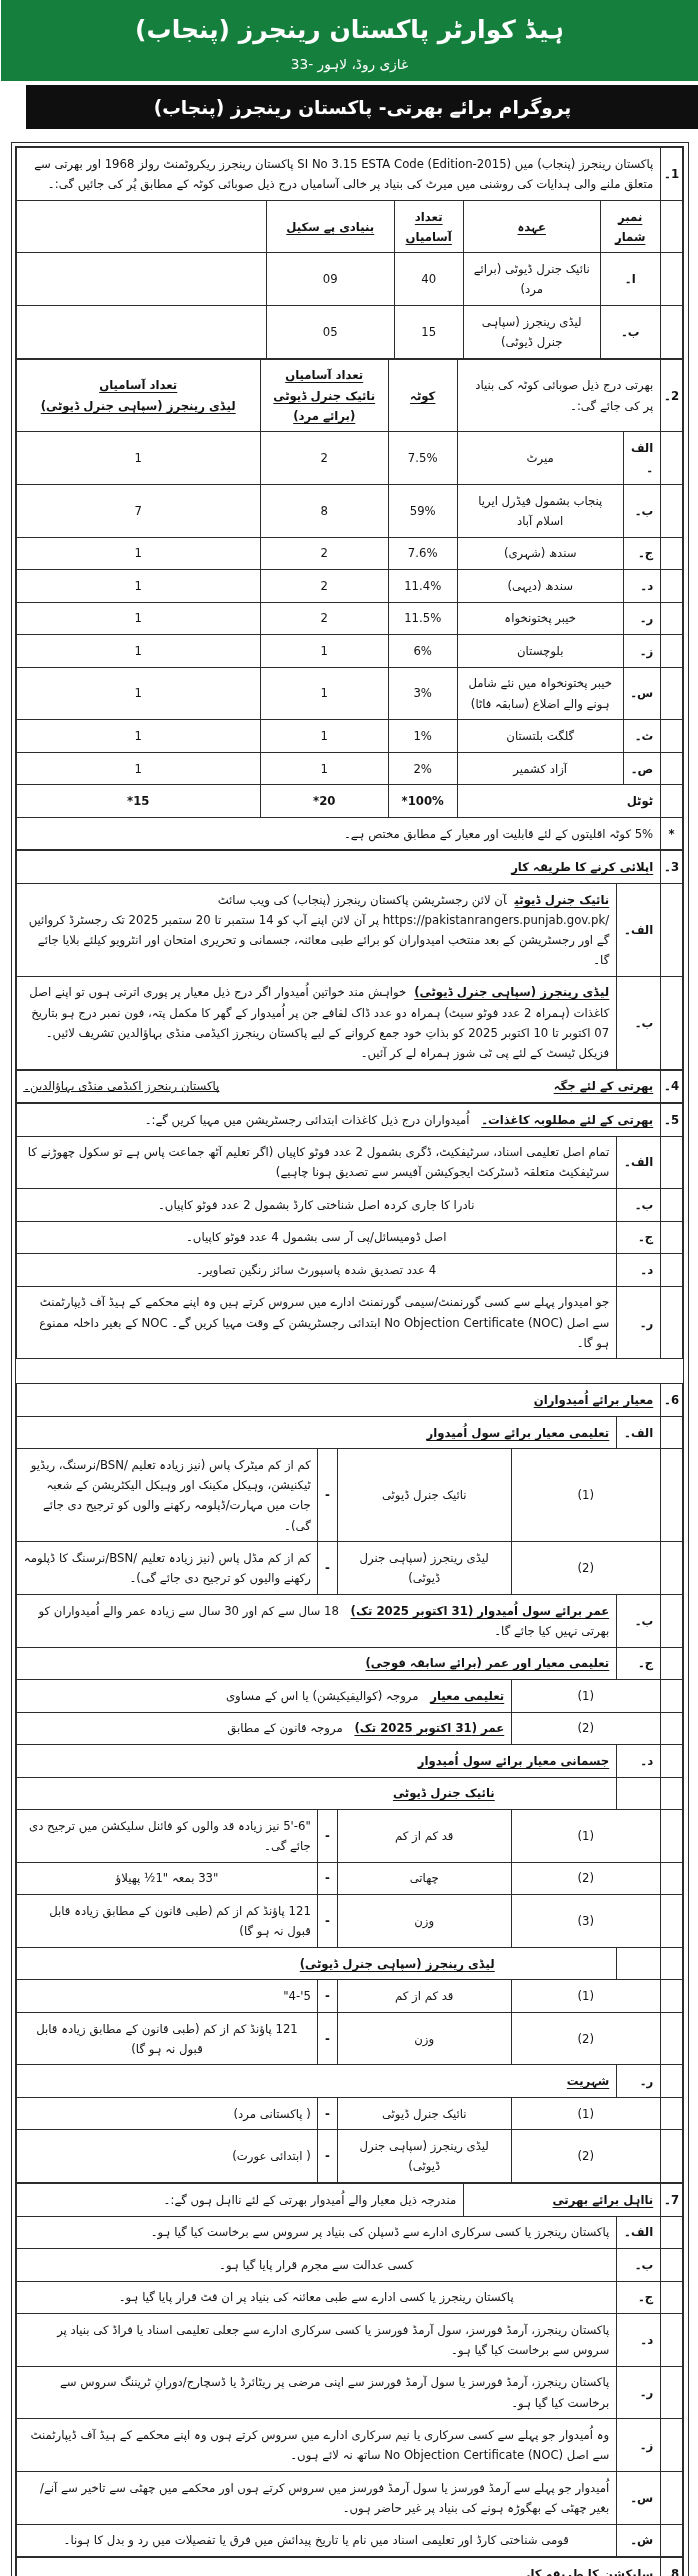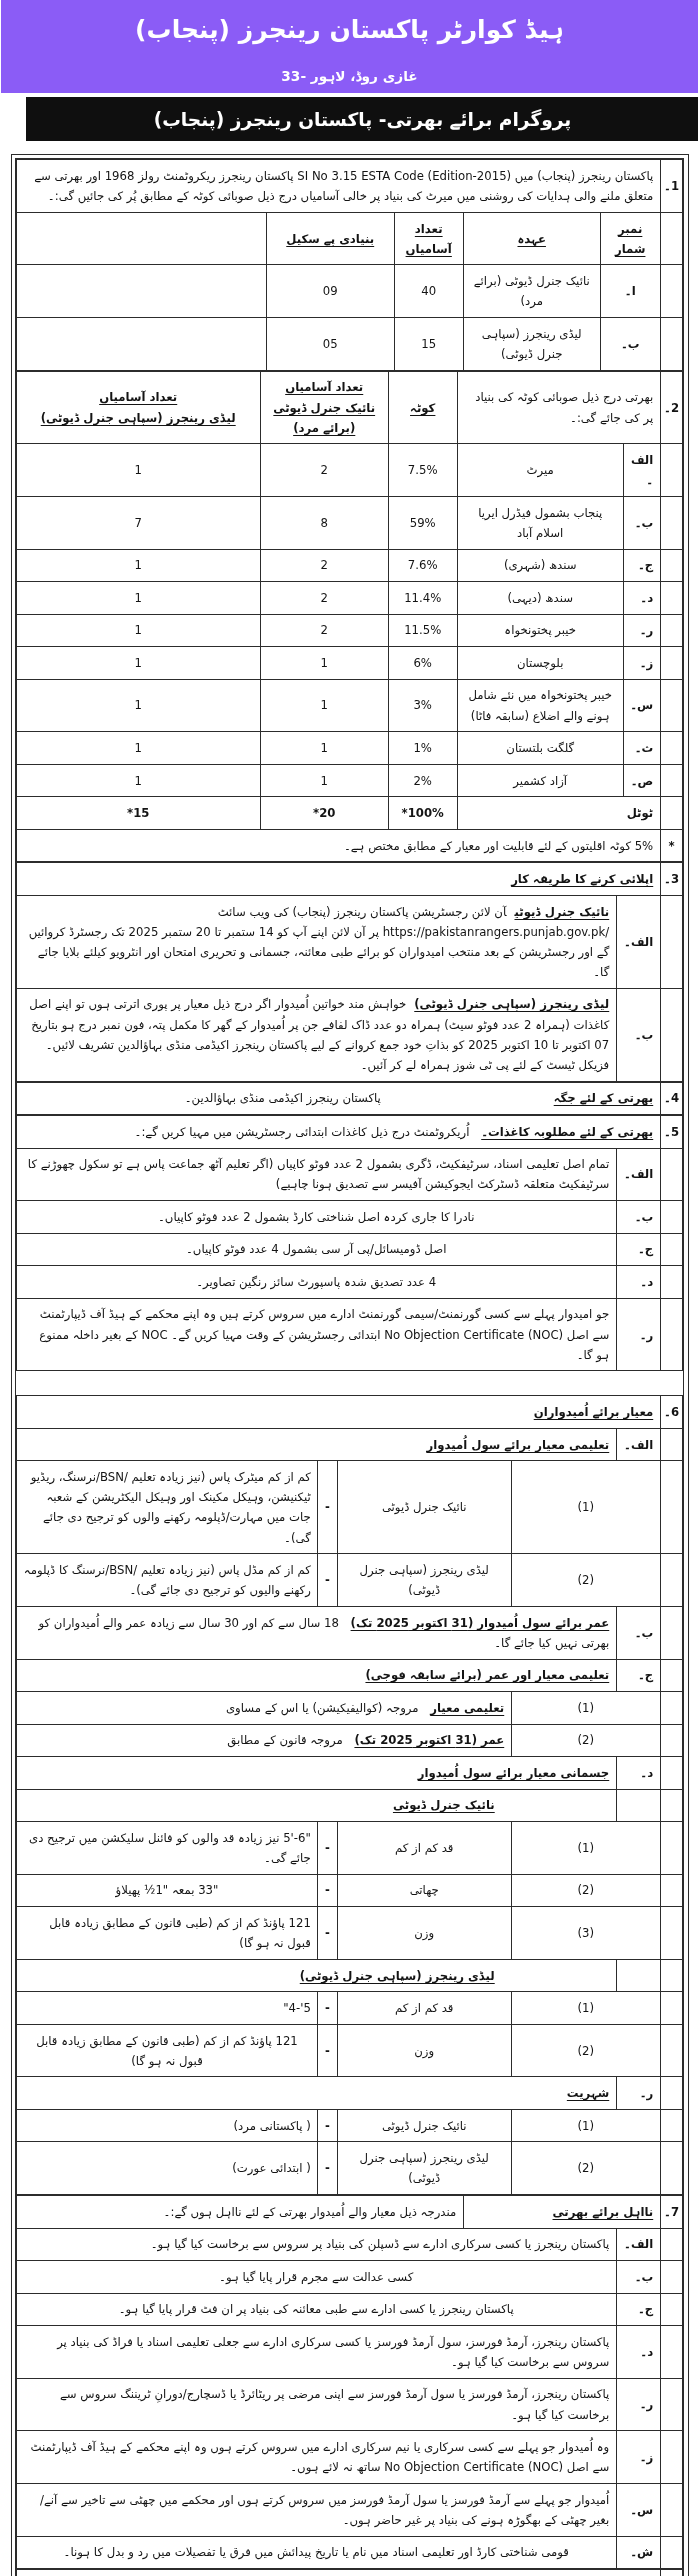"ہیڈ کوارٹر پاکستان رینجرز (پنجاب)" .topbar { background: #8b5cf6 -> #15803d }
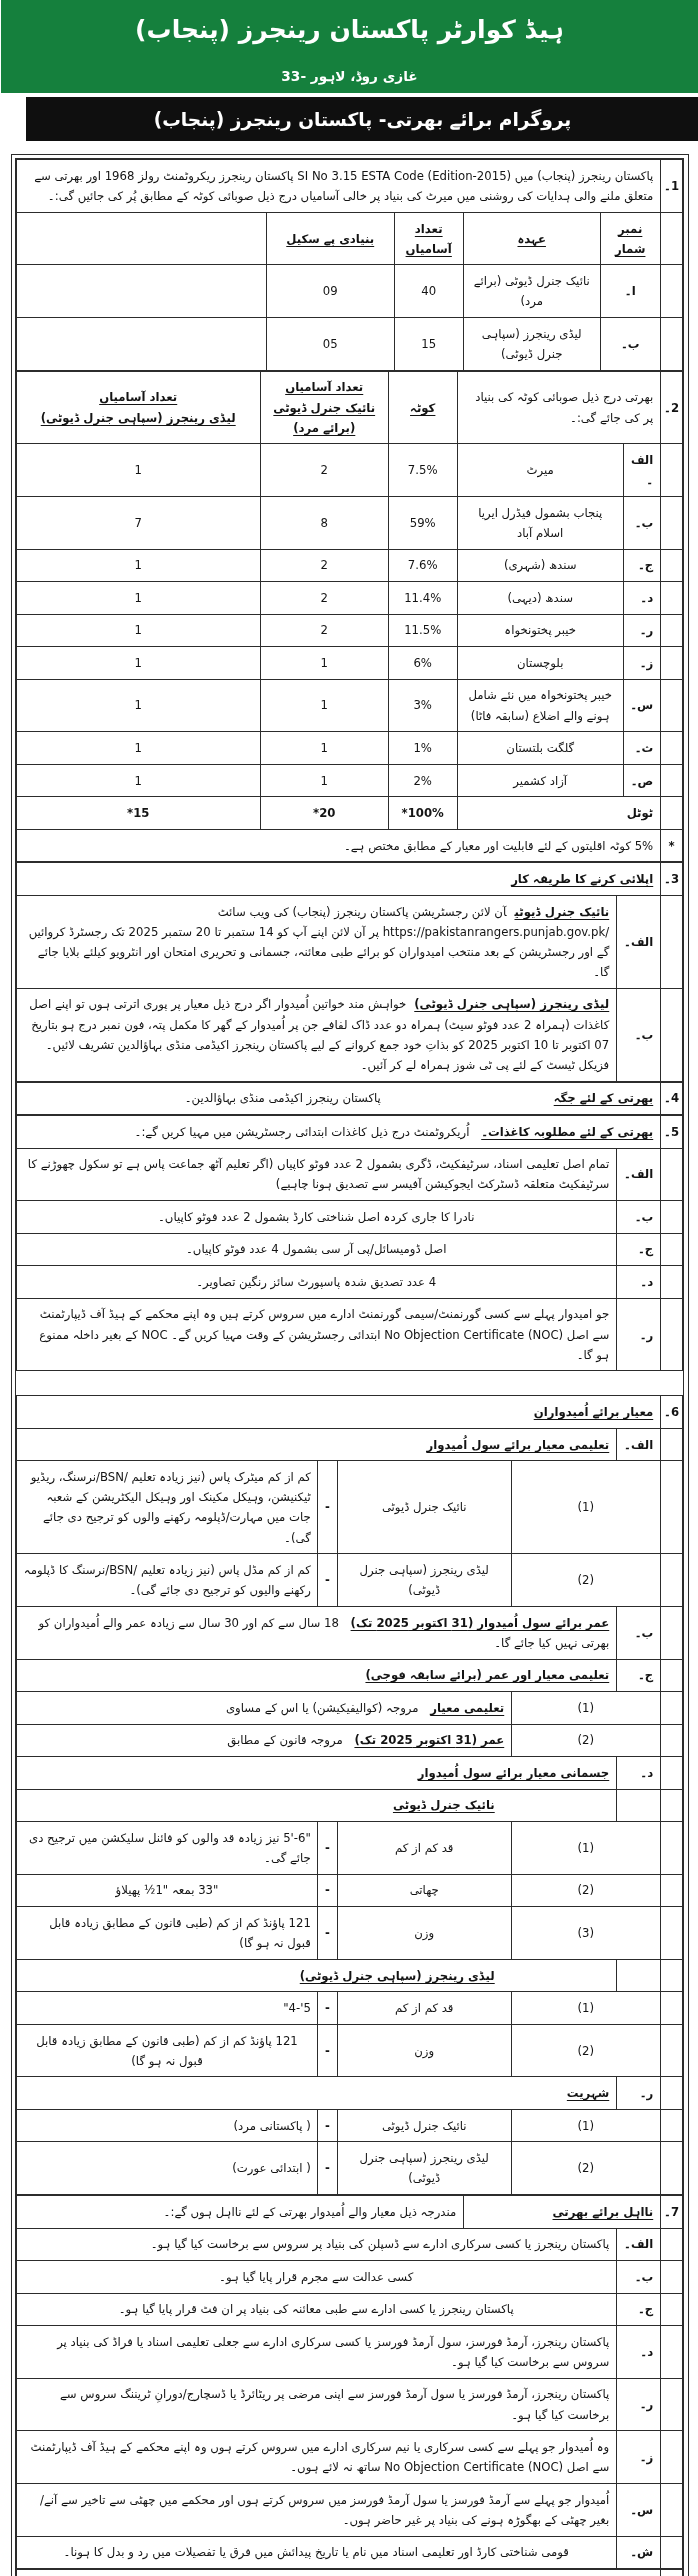"غازی روڈ، لاہور -33" .addr { font-weight: bold -> normal; margin-top: 21px -> 9px }
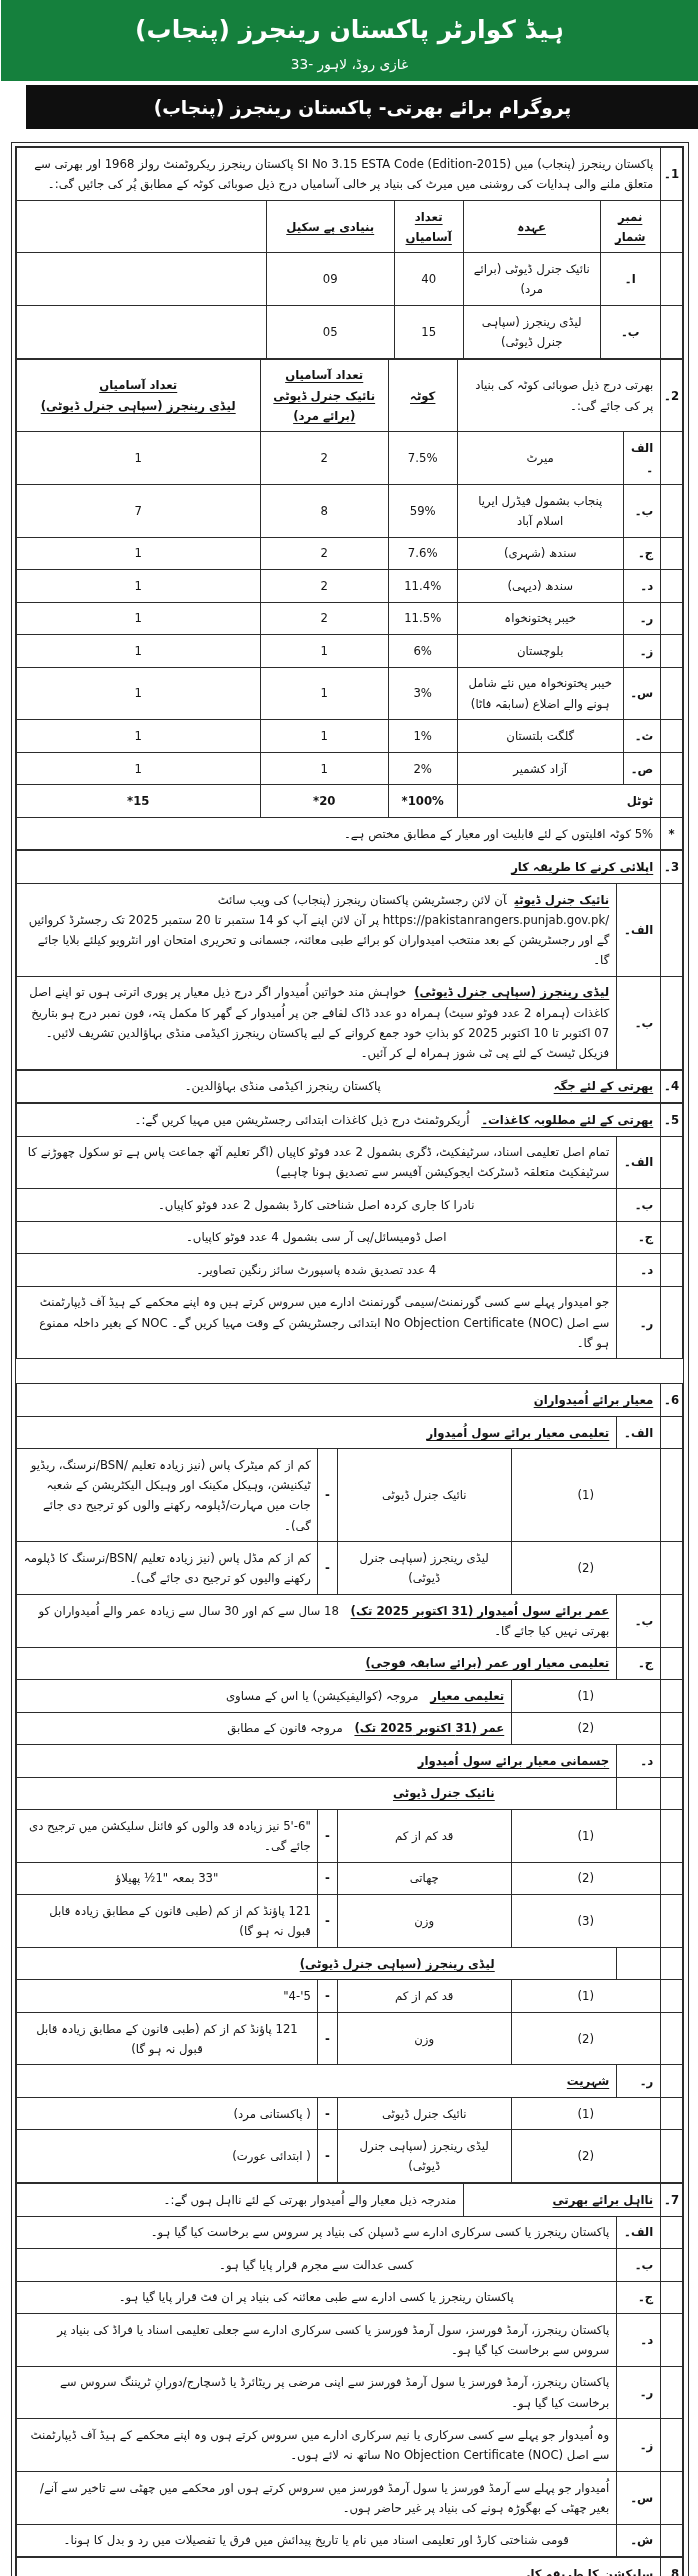"پاکستان رینجرز اکیڈمی منڈی بہاؤالدین۔" .pair .val { text-align: center -> left; text-decoration: none -> underline }
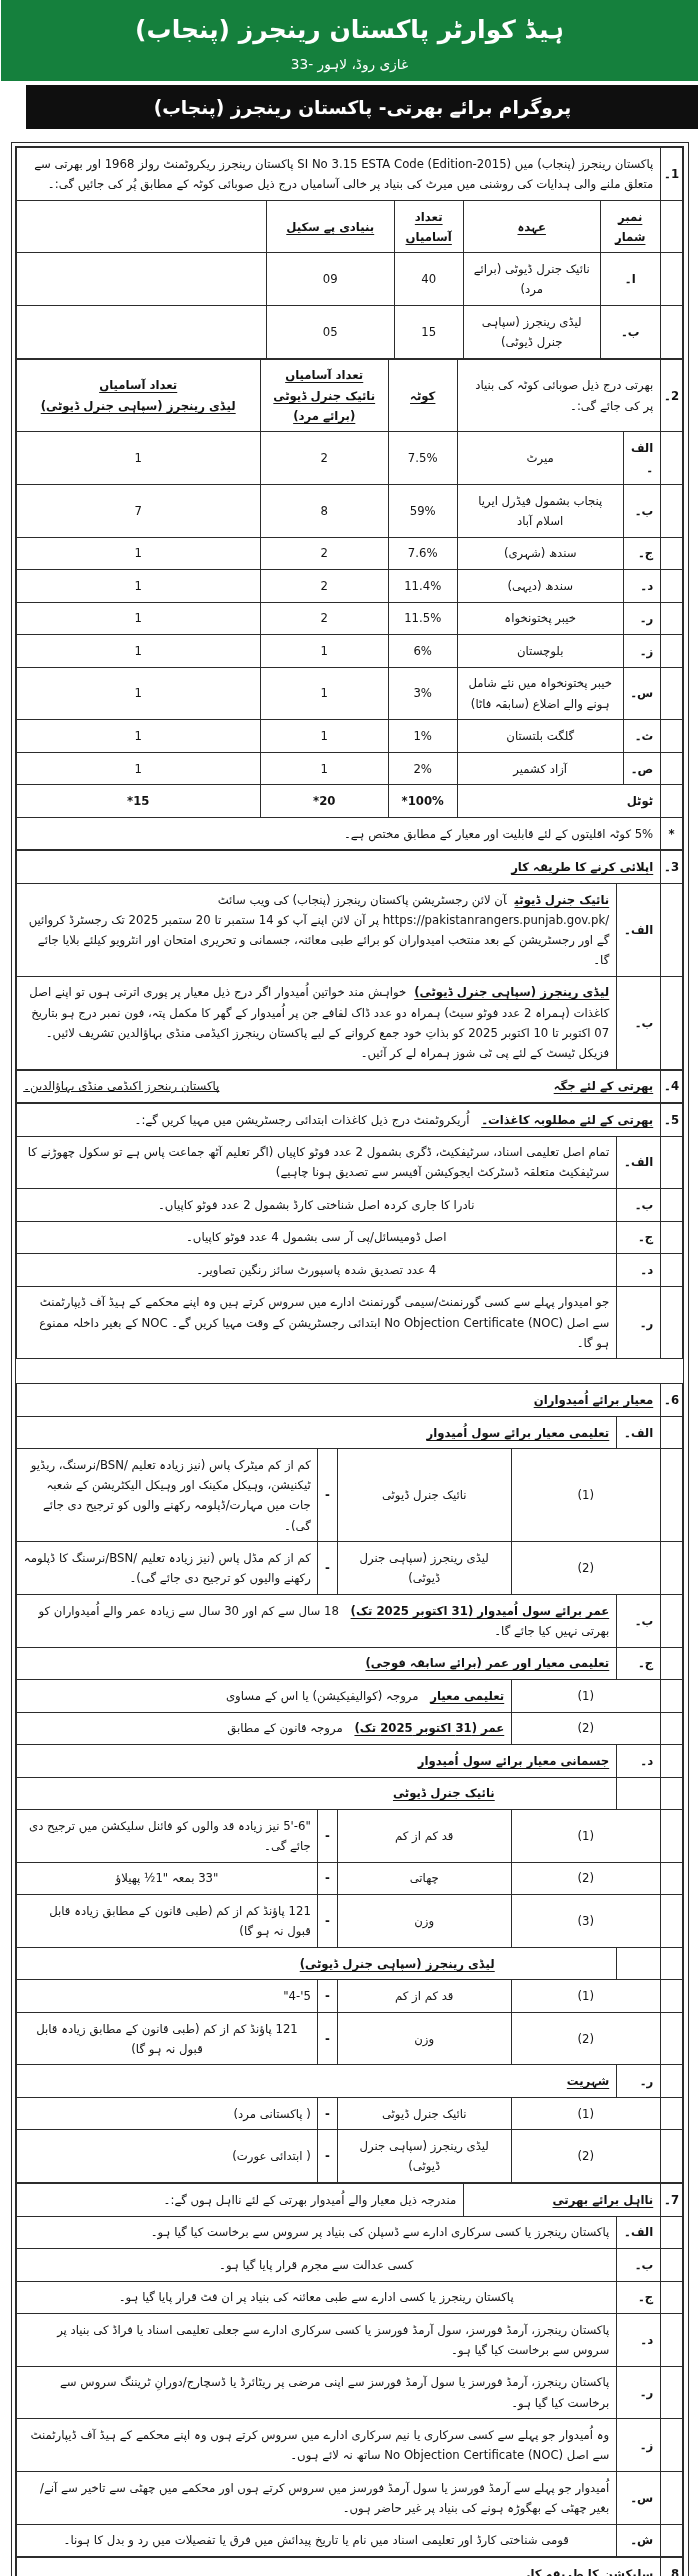"اُریکروٹمنٹ درج ذیل کاغذات ابتدائی" span { text: اُریکروٹمنٹ -> اُمیدواران }
